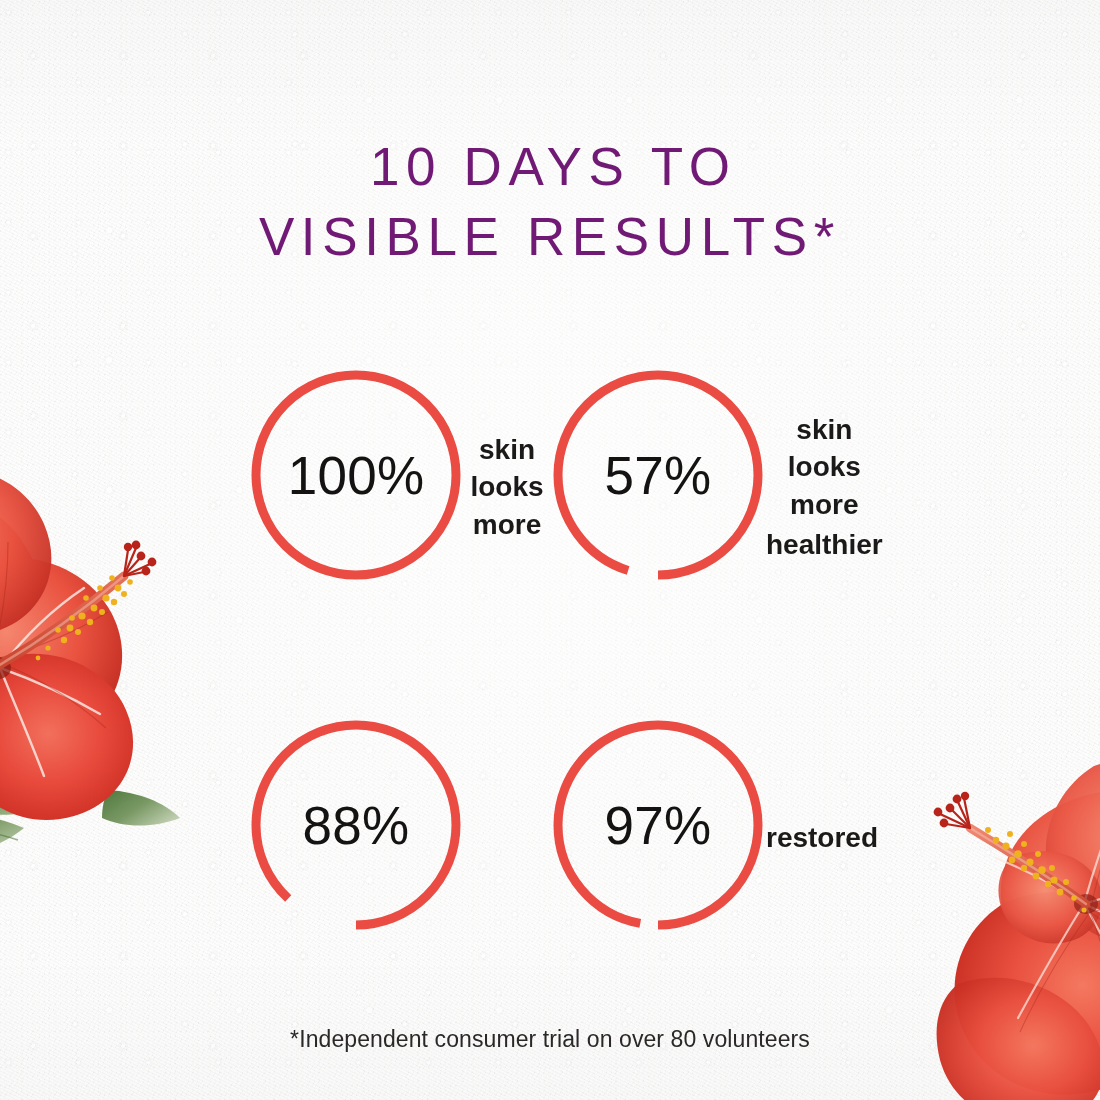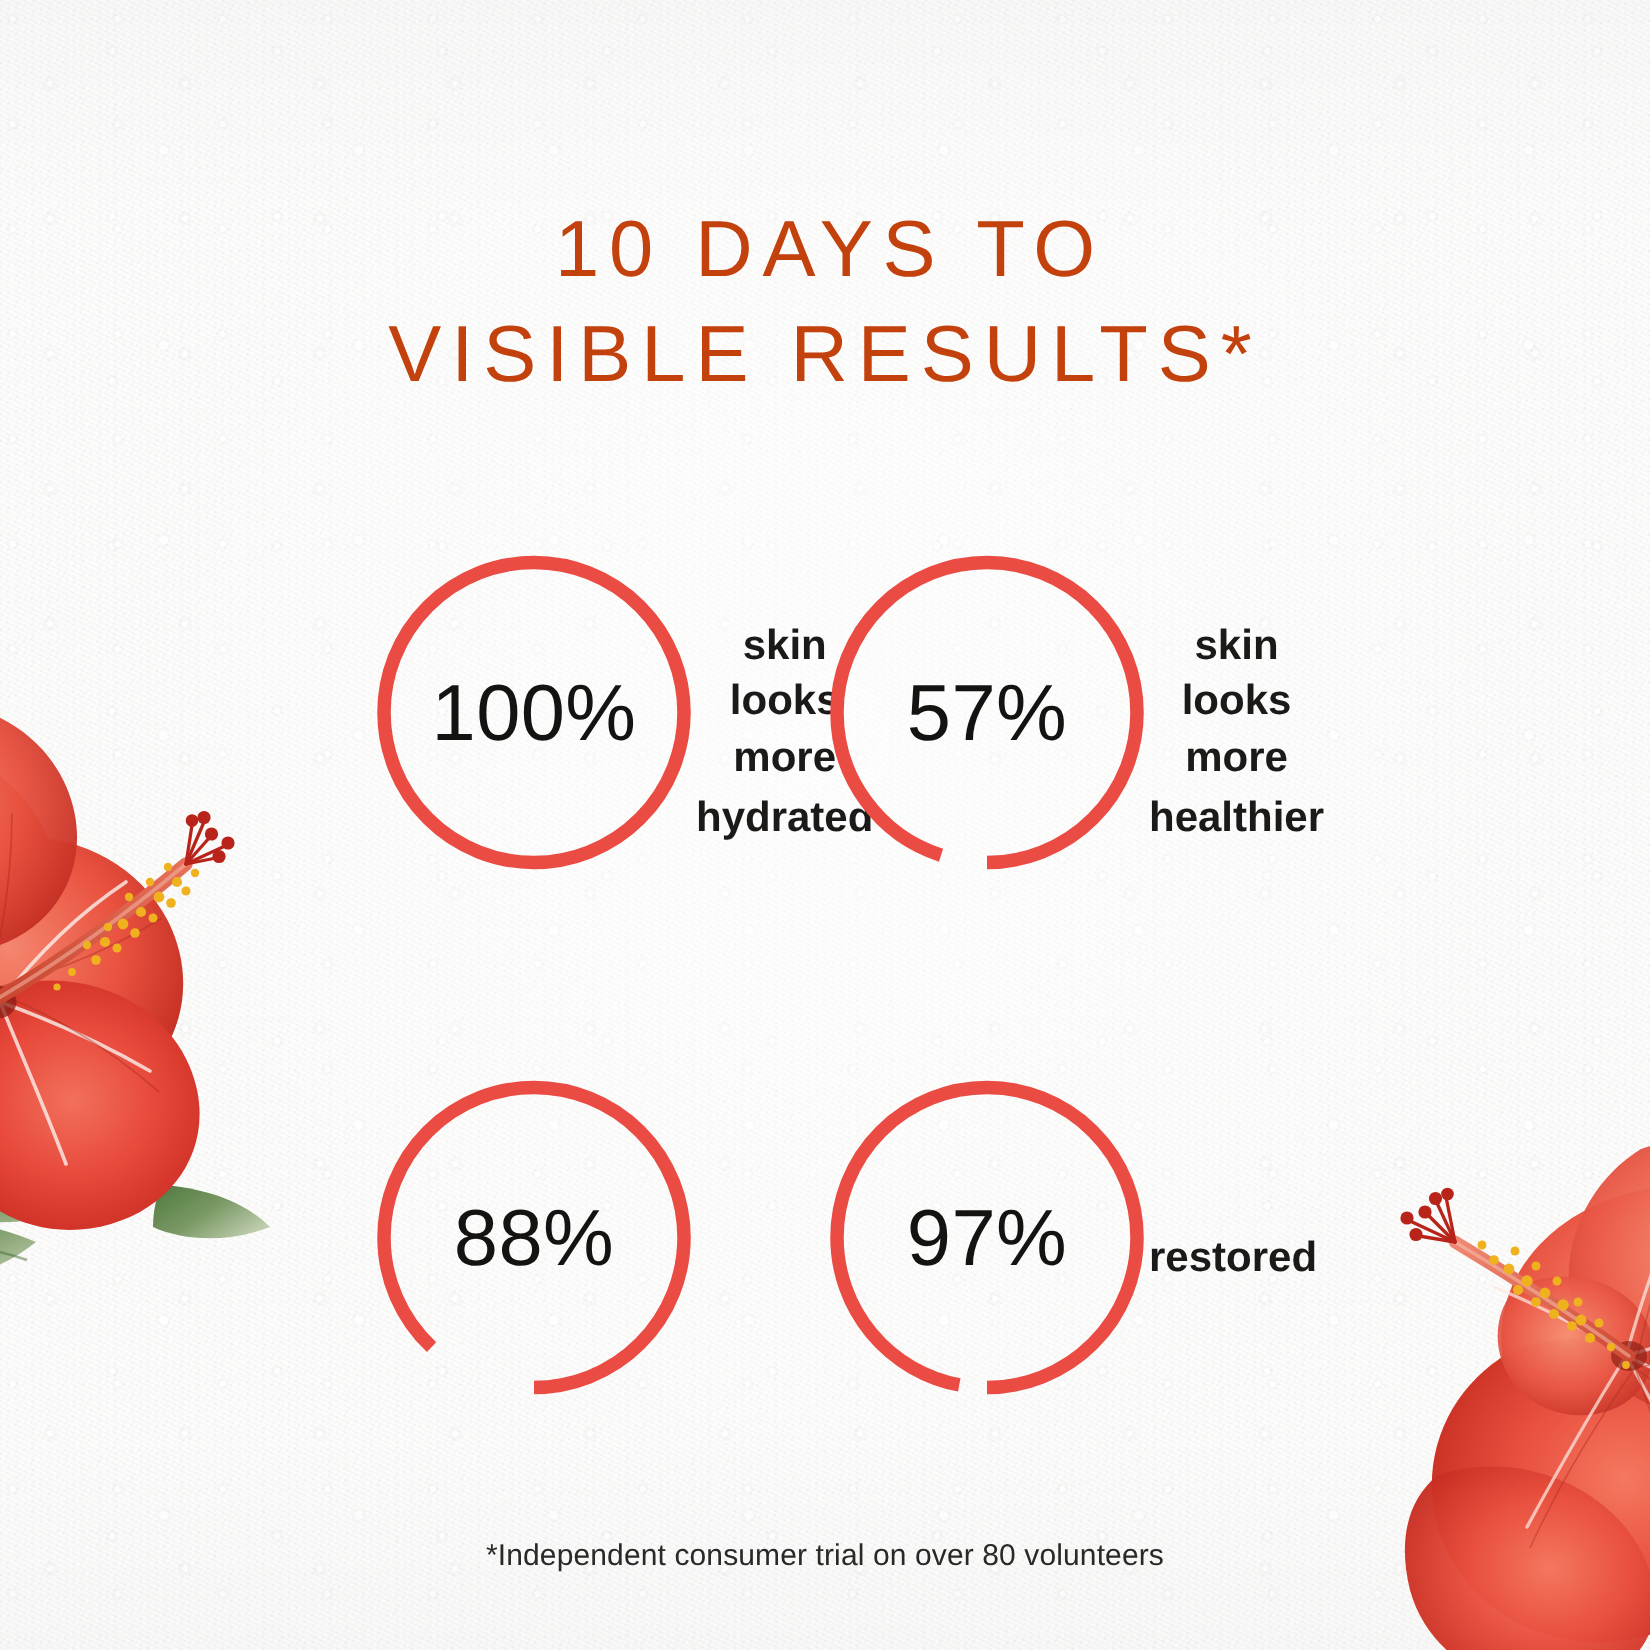"10 DAYS TO" .headline { color: #c2410c -> #701a75 }
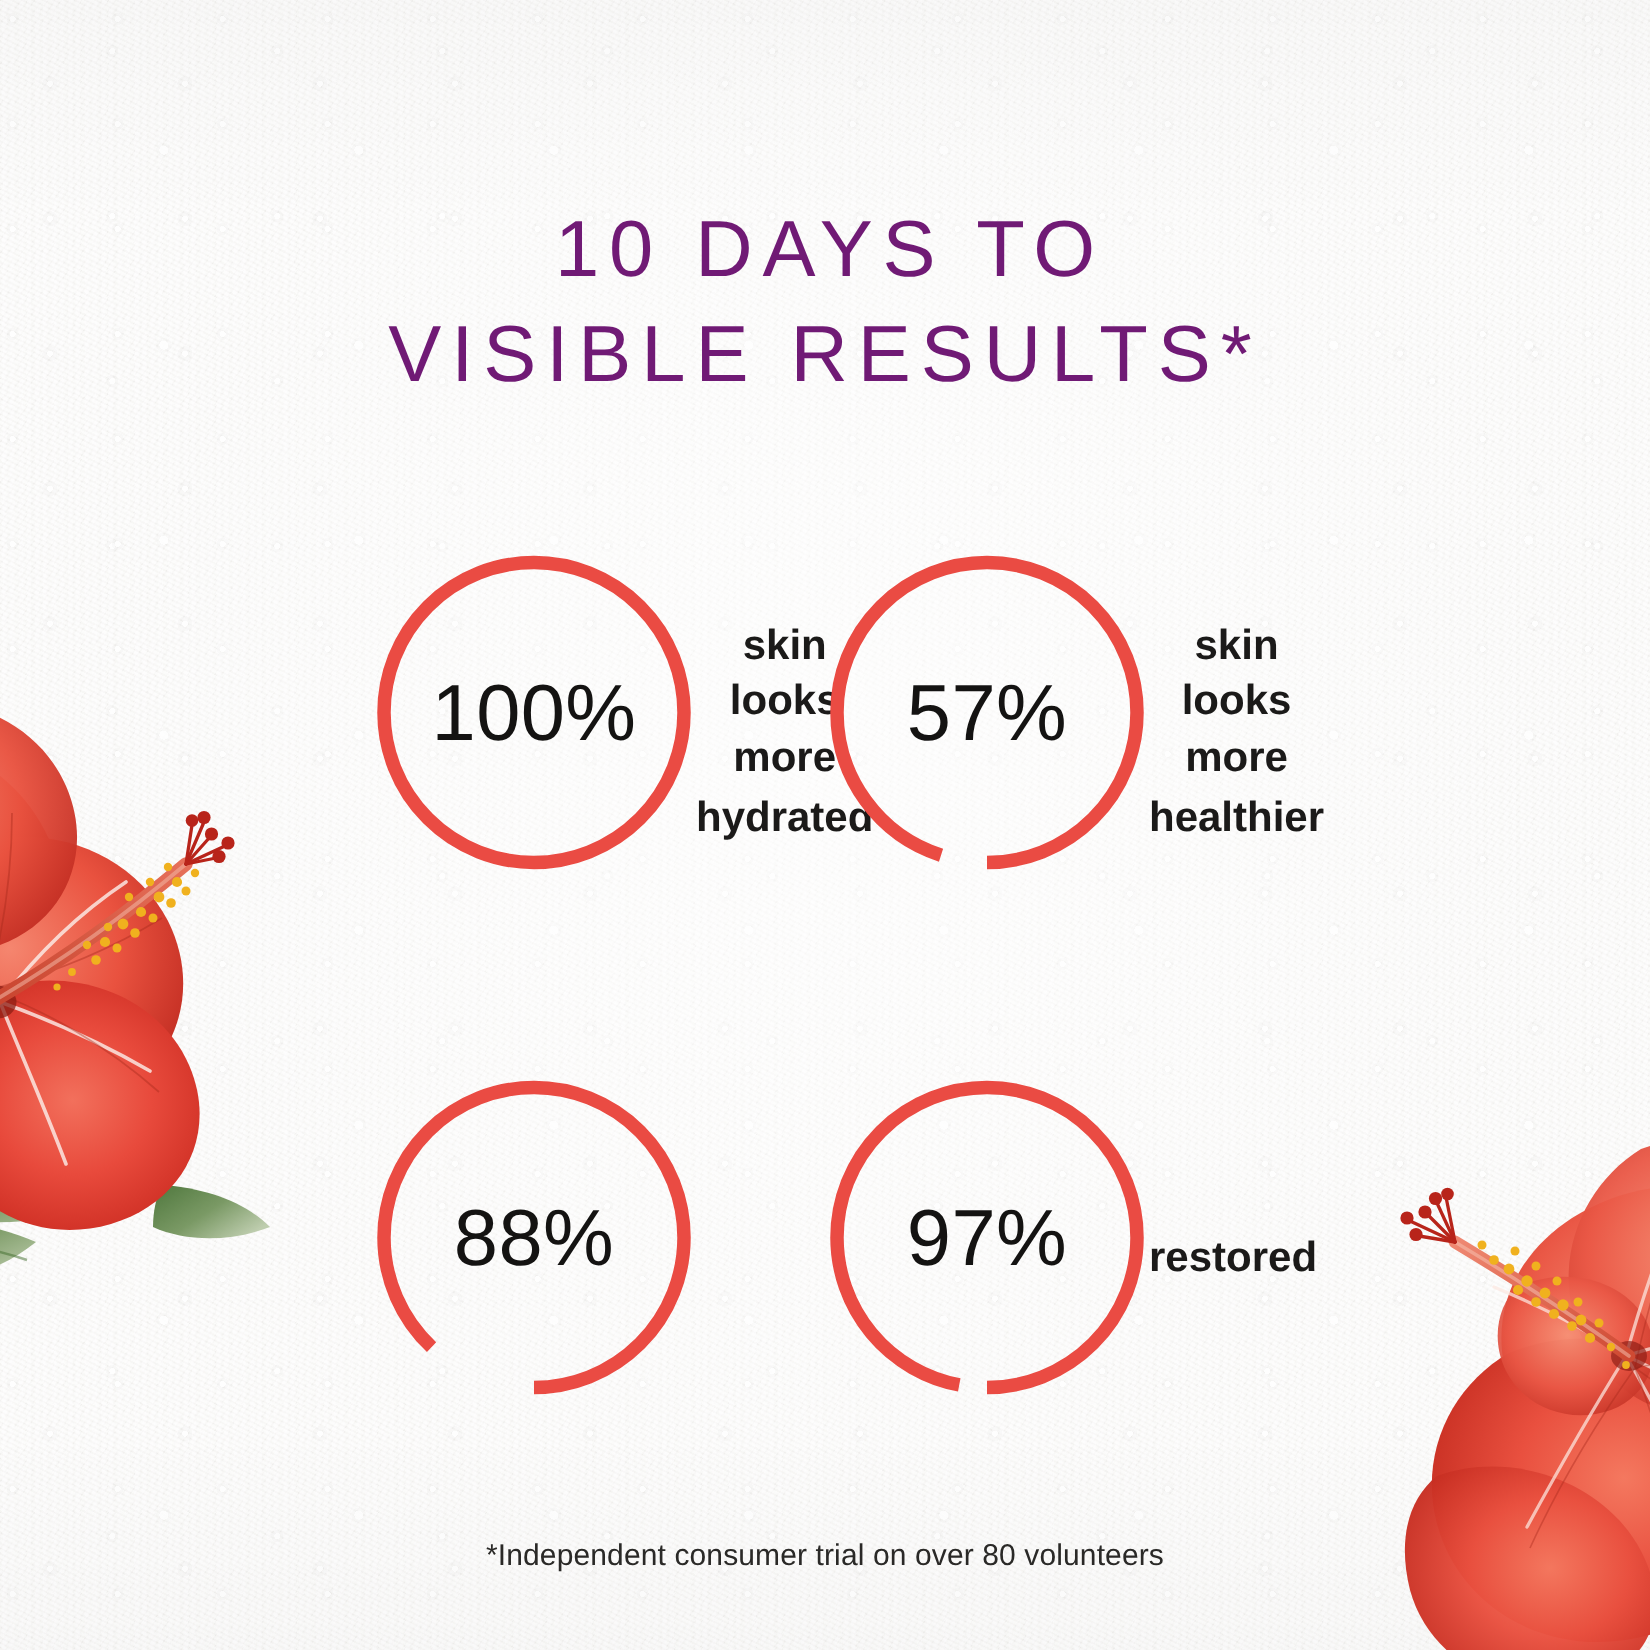"hydrated" span.caption-line2 { html: <span>hydrated</span> -> none }
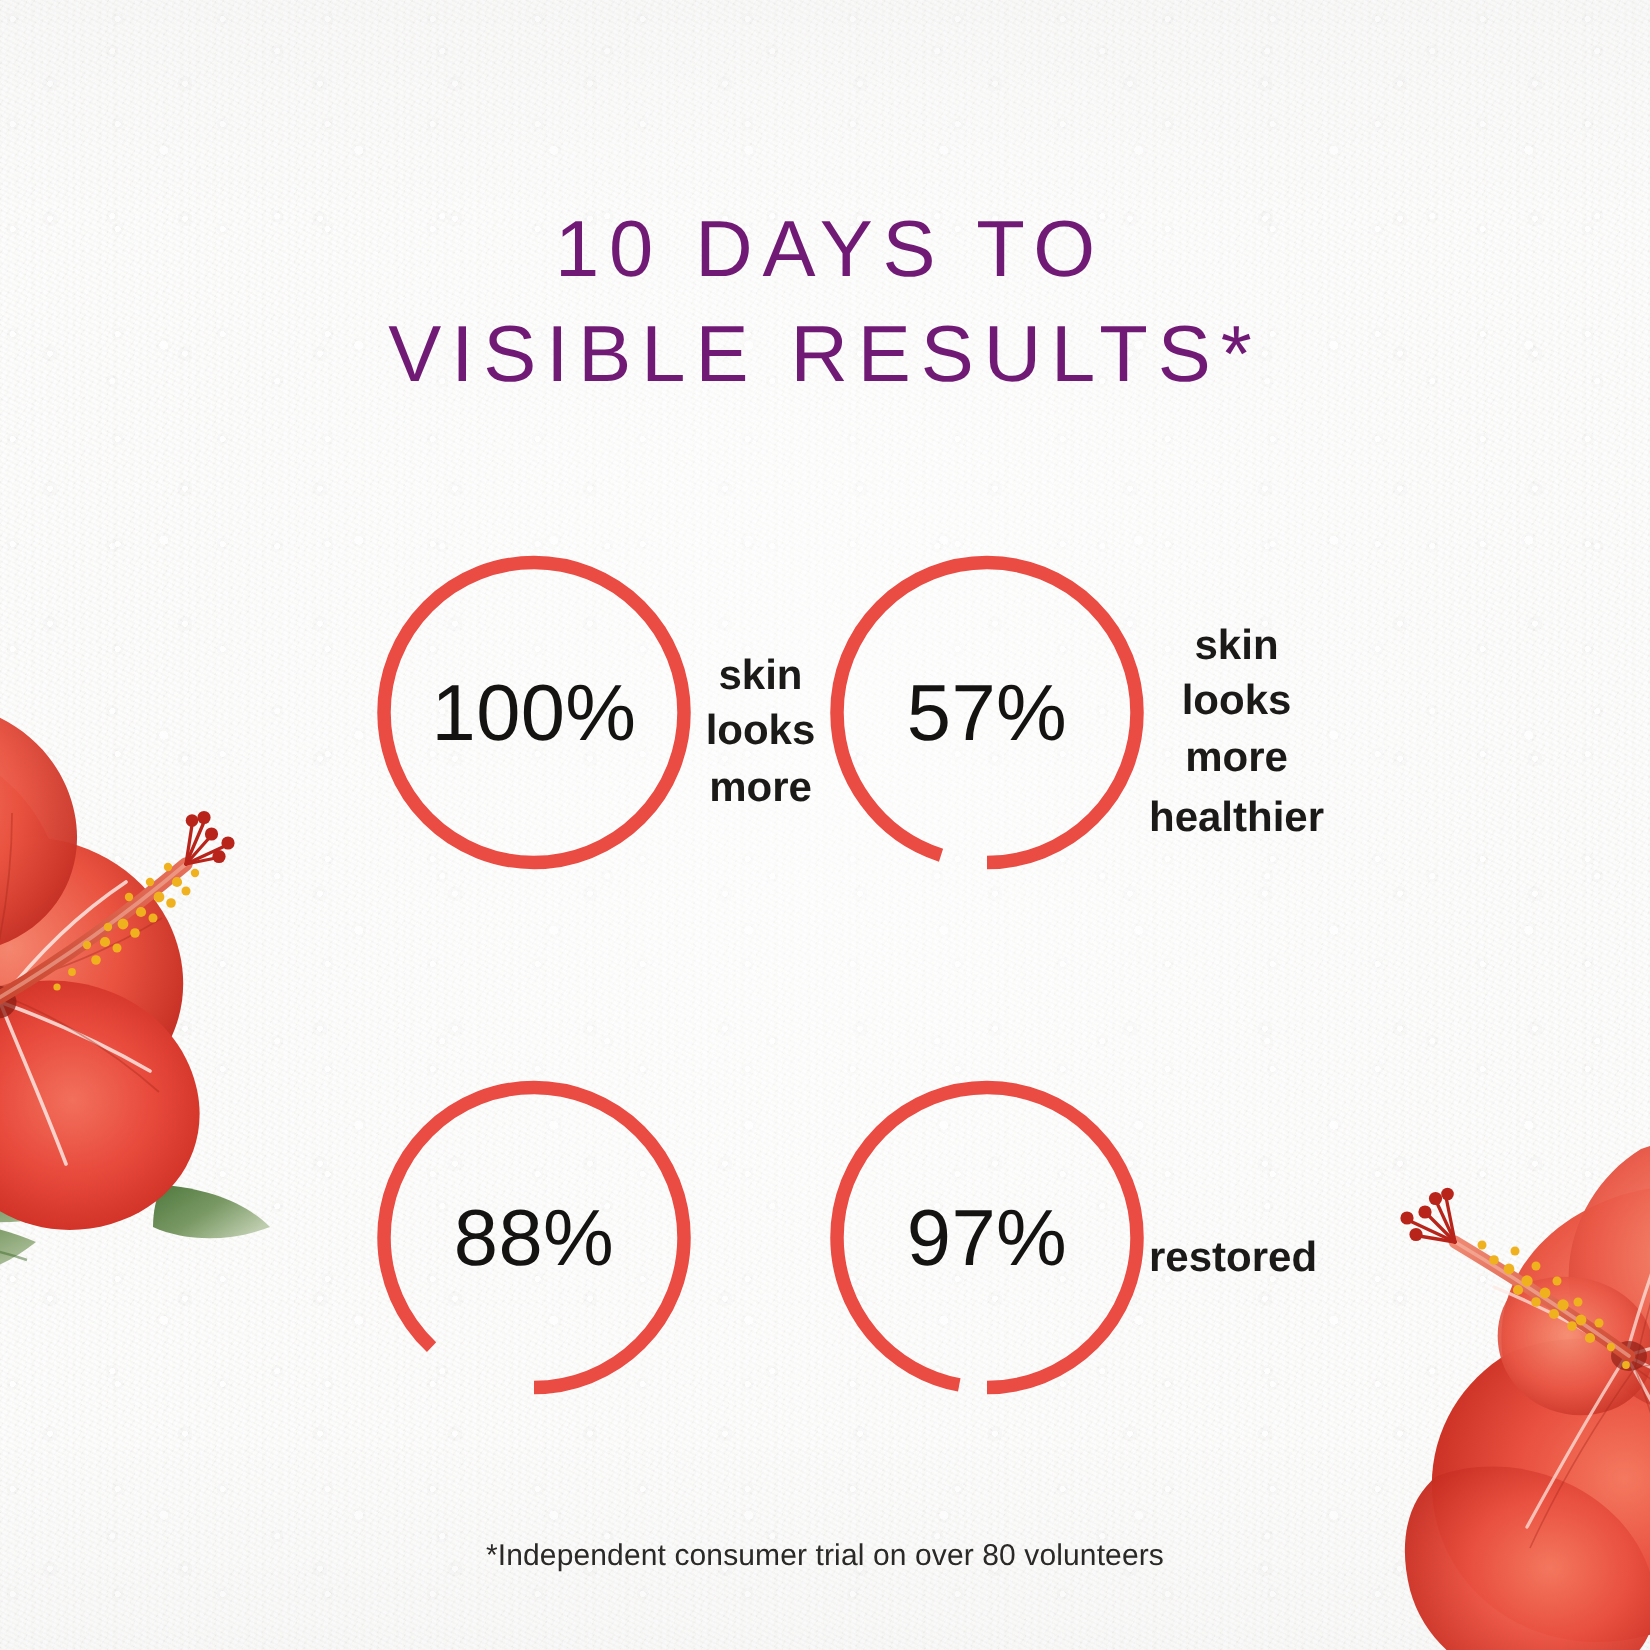"*Independent consumer trial on over" .footnote { font-size: 20px -> 23px }
